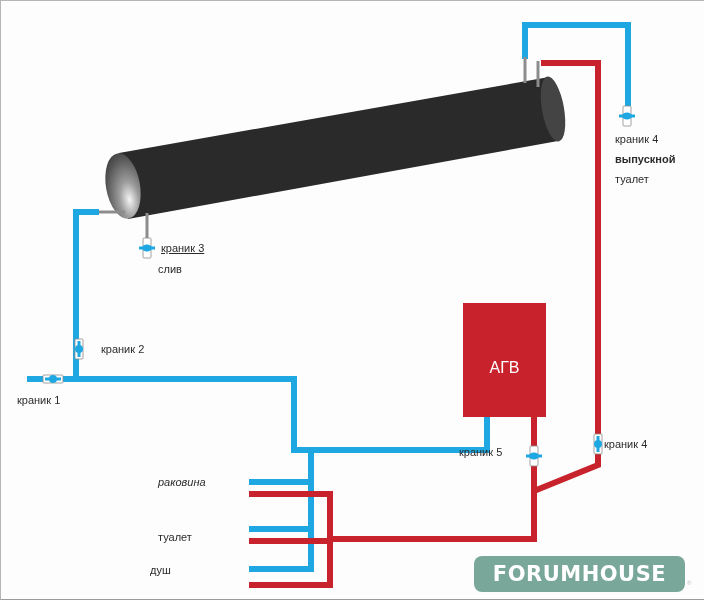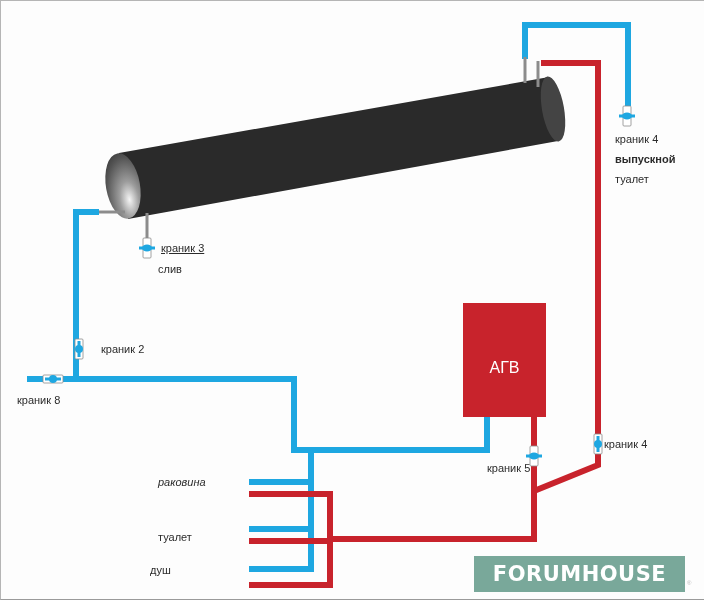"краник 8" div.lbl { text: 8 -> 1 }
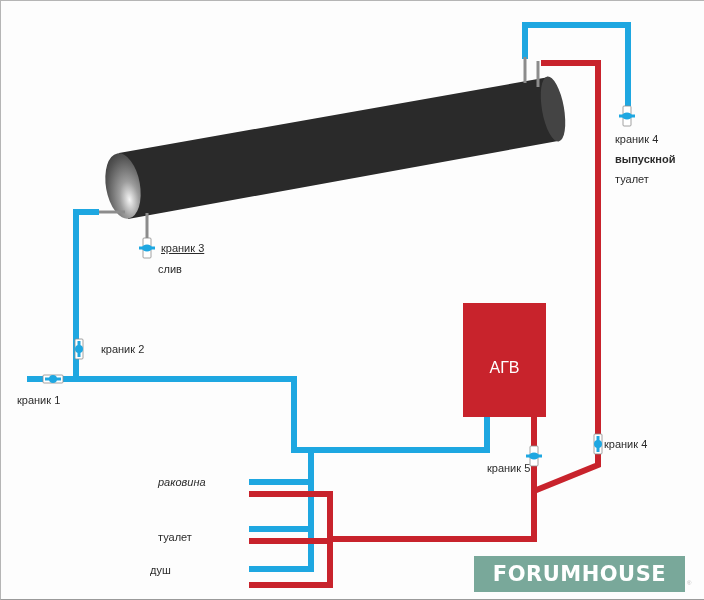"краник 5" div.lbl { margin-left: 28px -> none; top: 458px -> 442px }
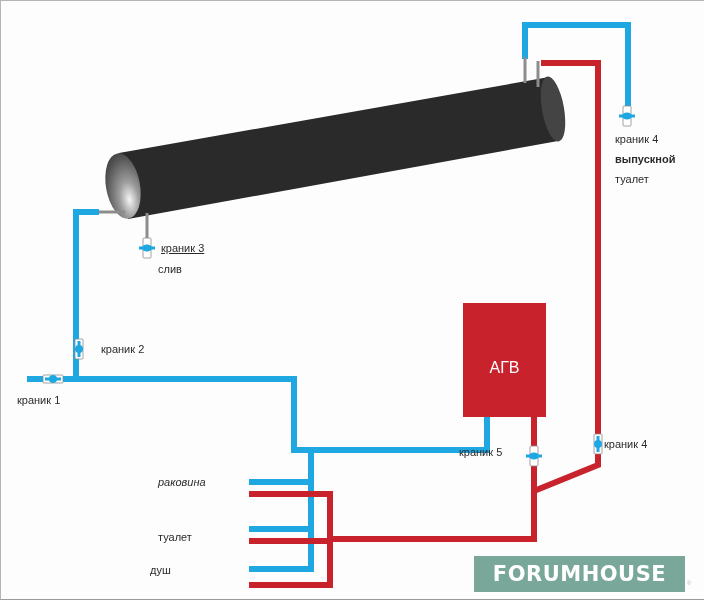"FORUMHOUSE" .logo { border-radius: none -> 8px }
